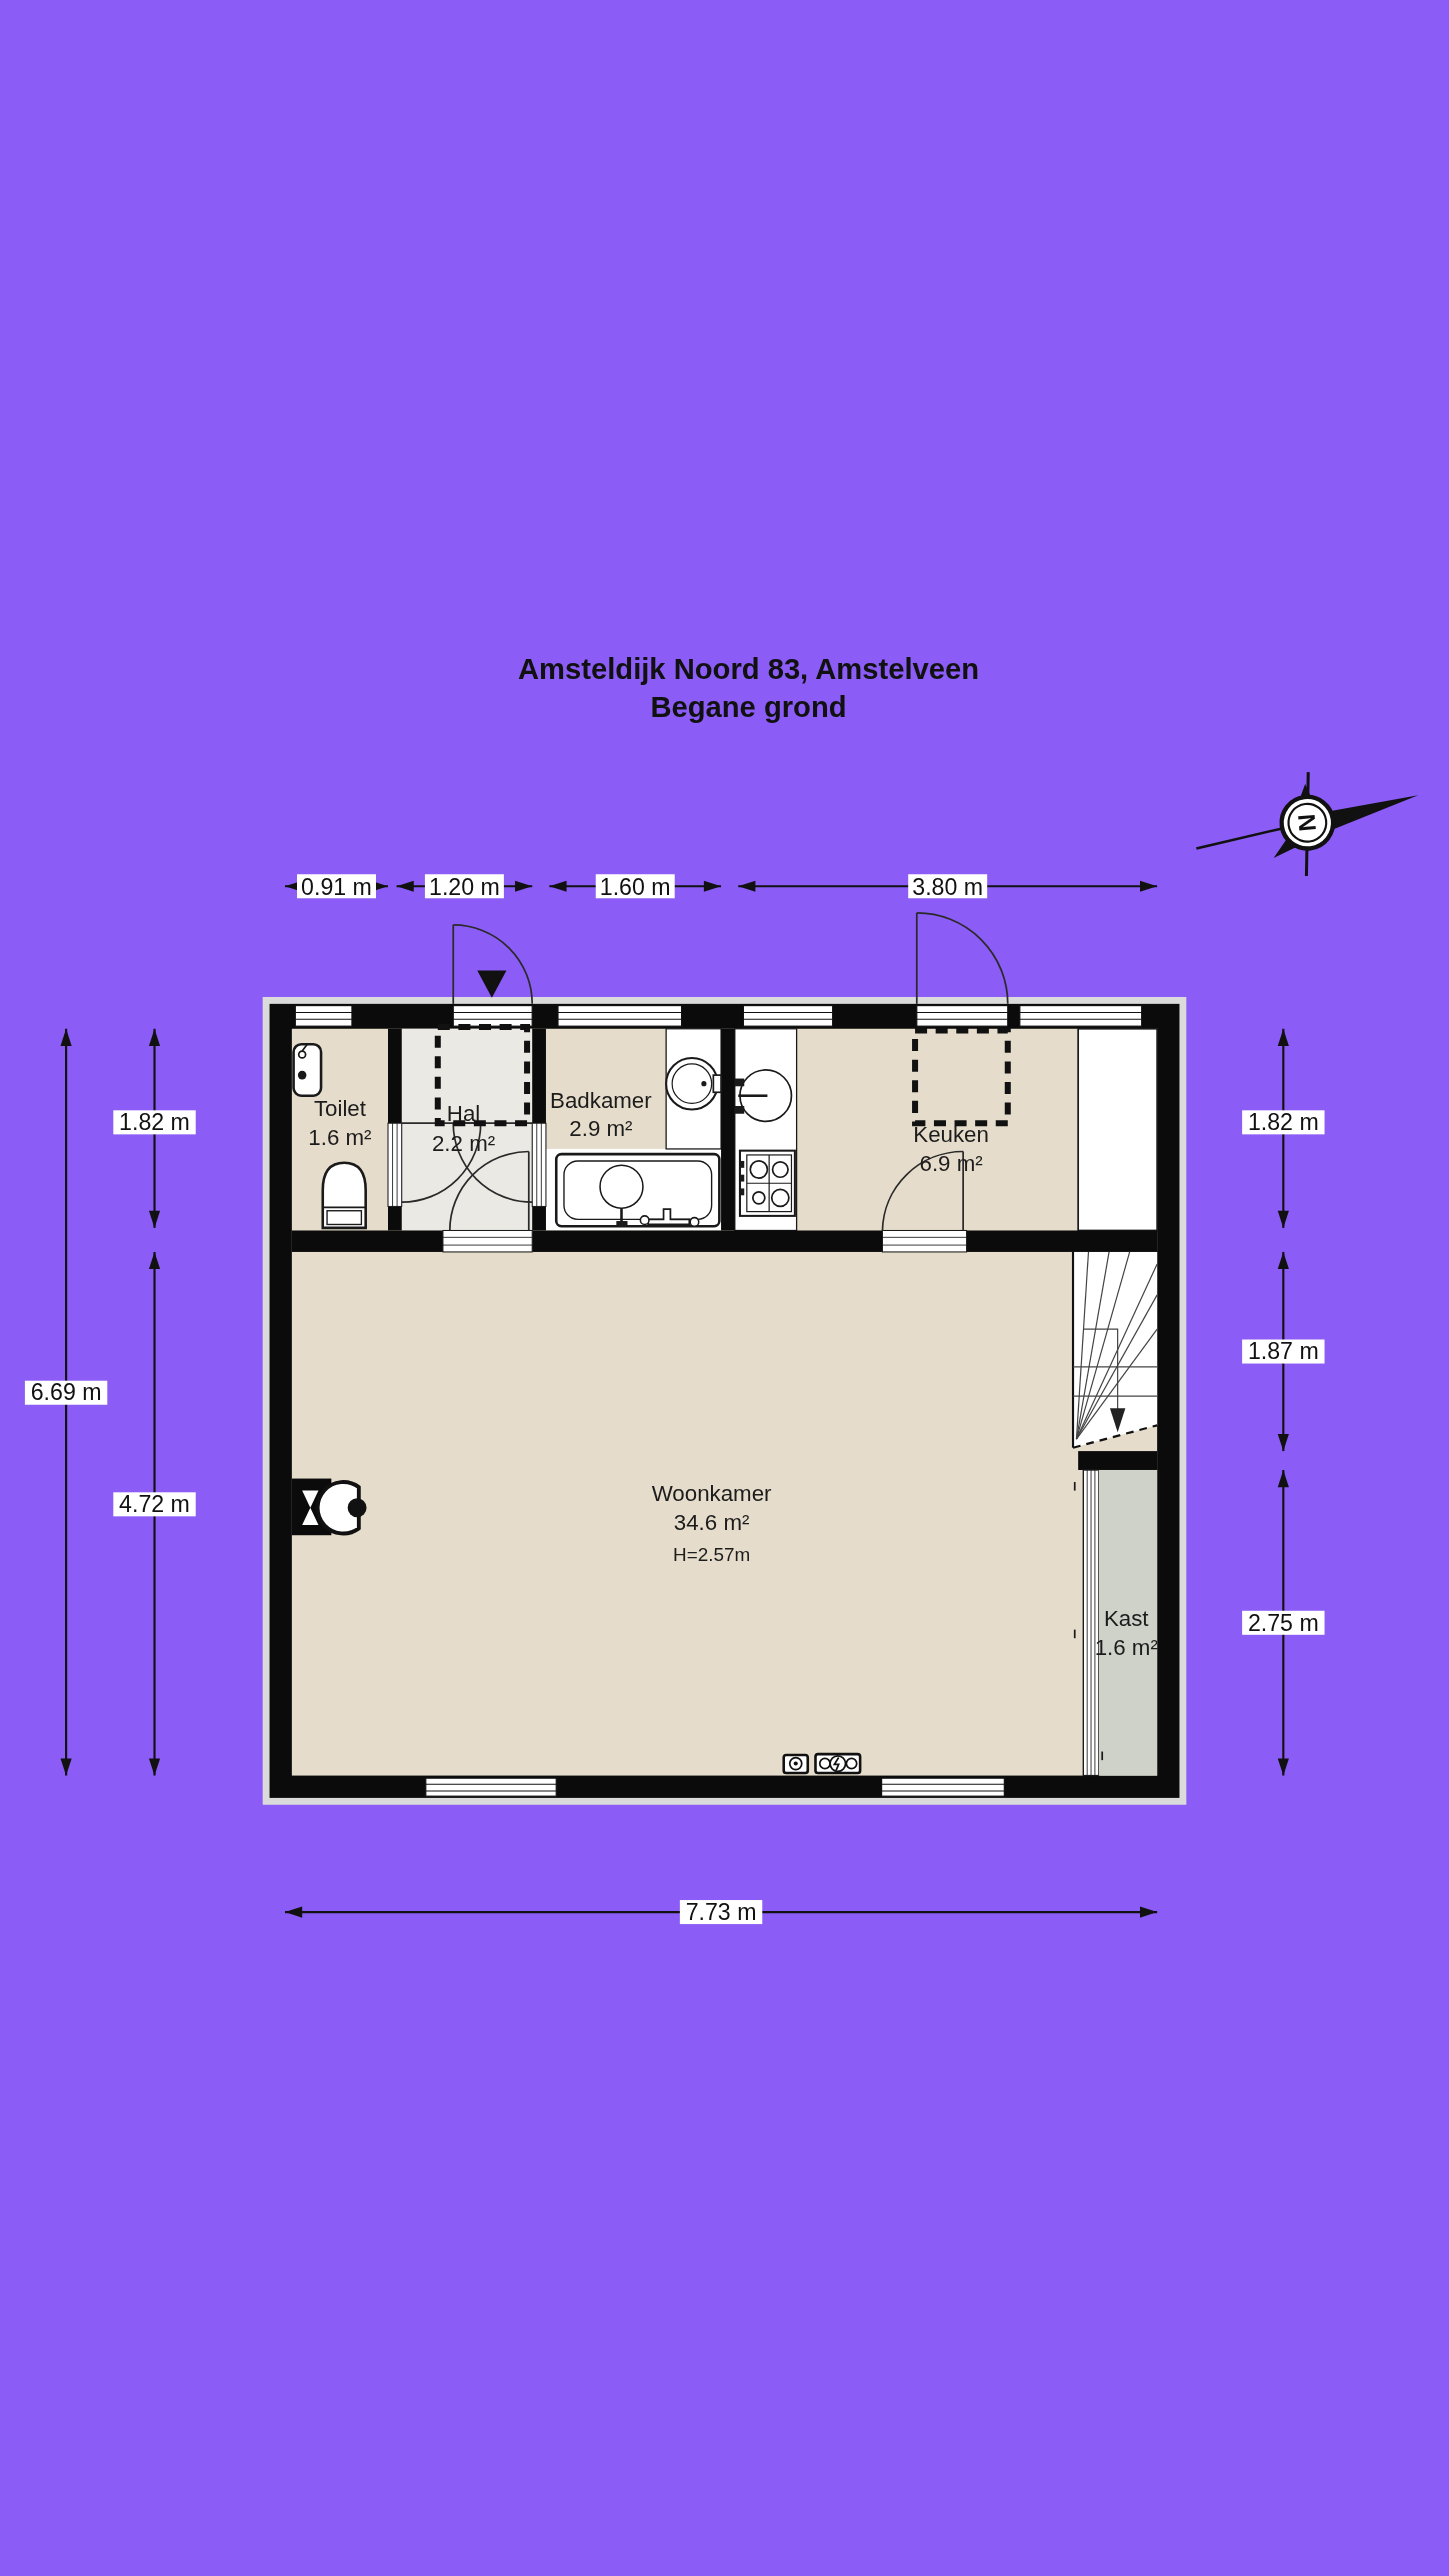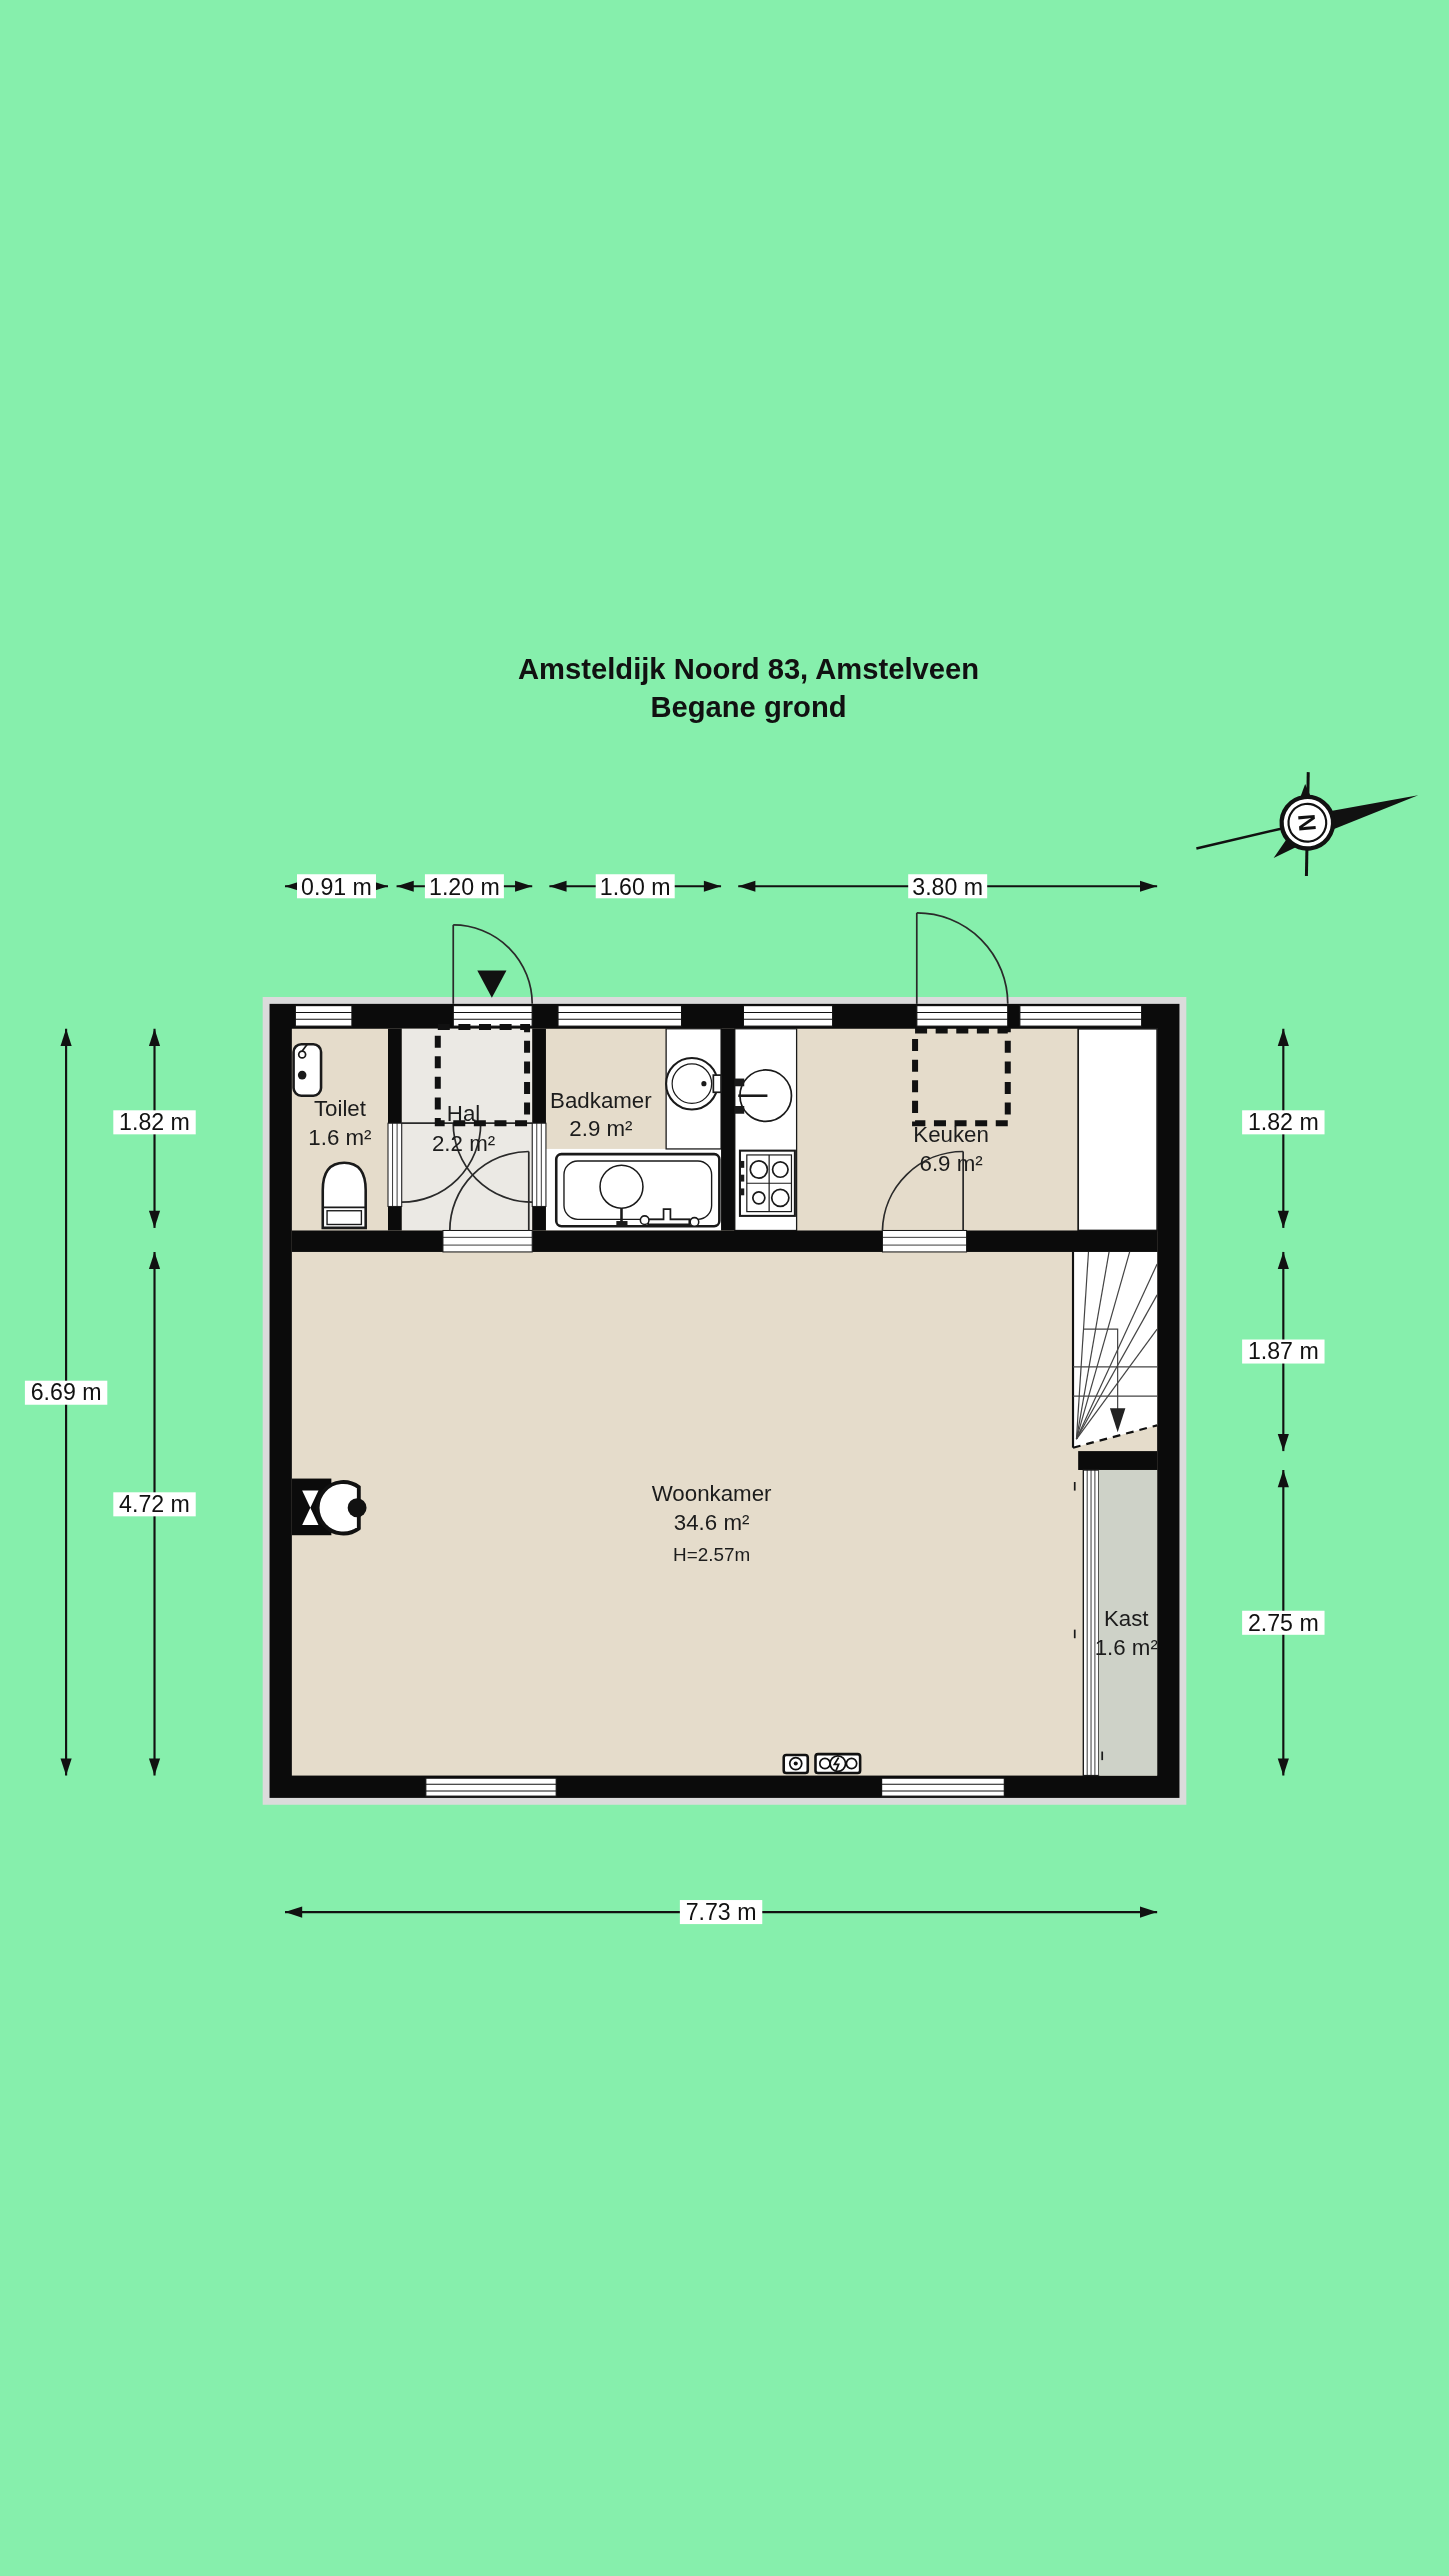"Amsteldijk Noord 83, Amstelveen" .page { background: #86efac -> #8b5cf6 }
